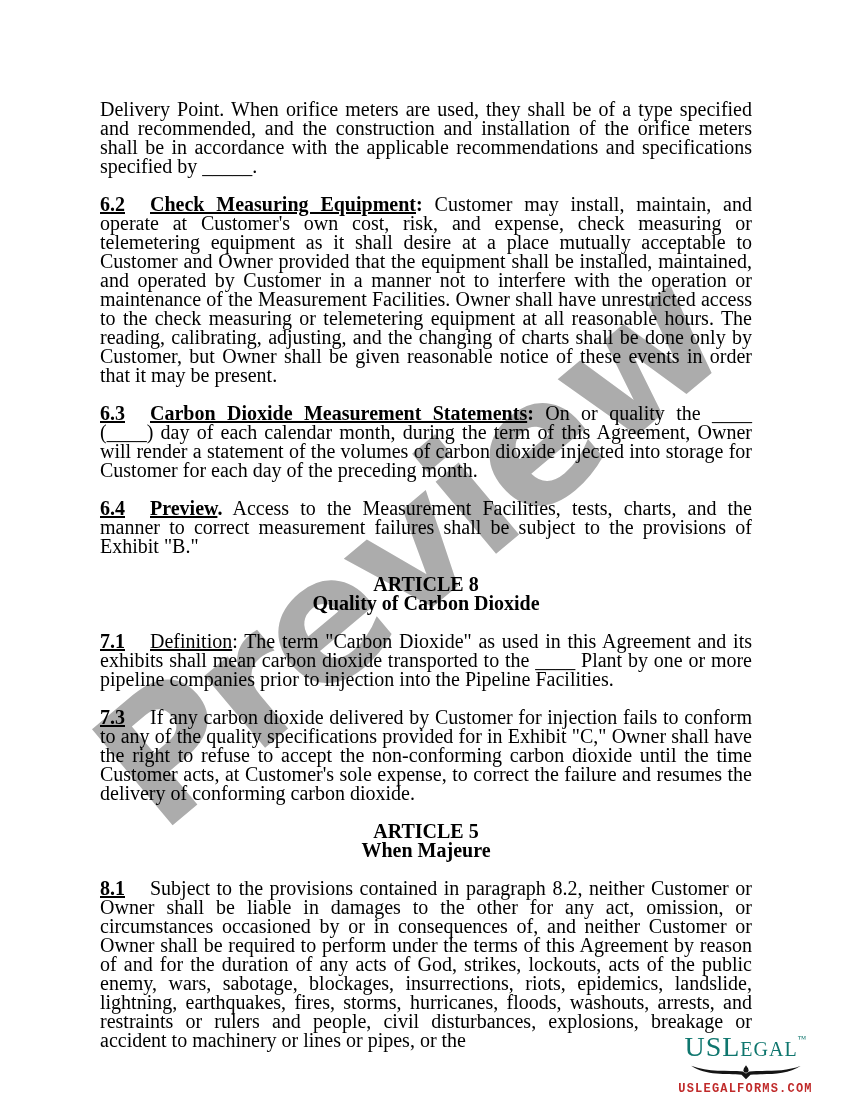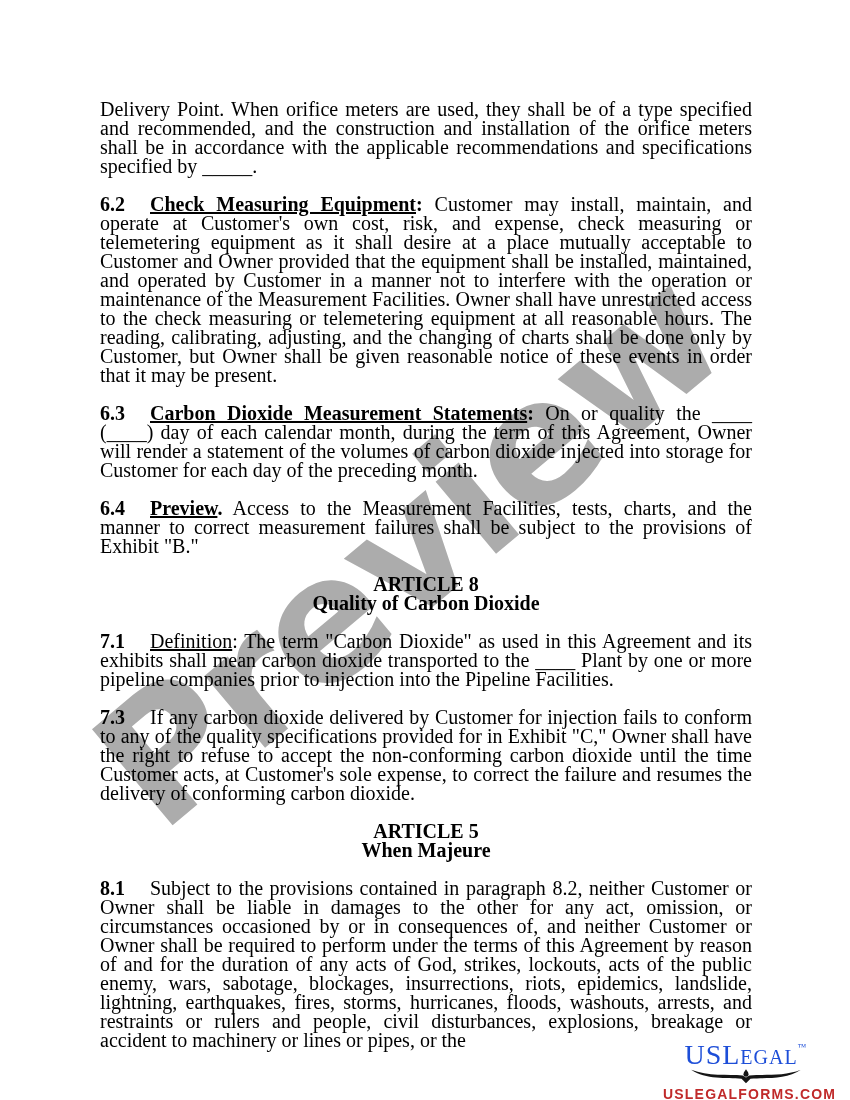"6.2" .num { text-decoration: none -> underline }
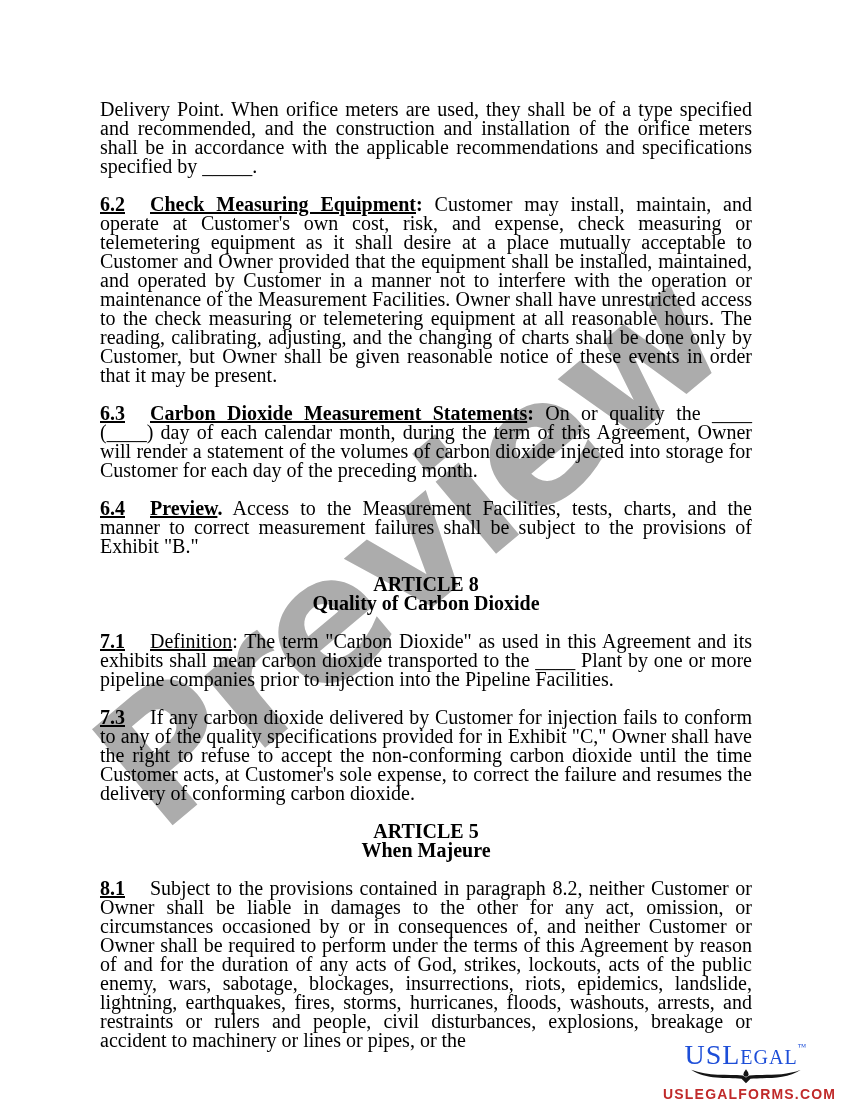"USLegal™" .logo-brand { color: #1d4ed8 -> #0f766e; line-height: 30px -> 38px; margin-top: 12px -> none }
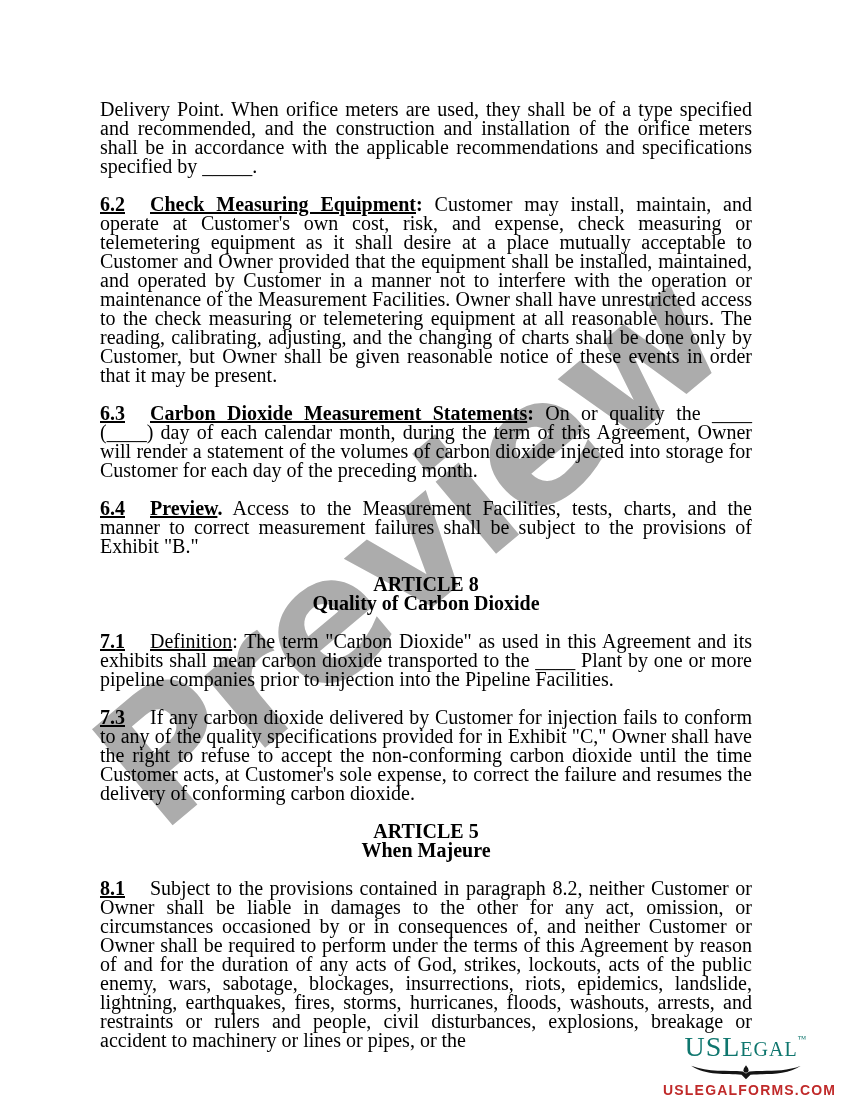"USLEGALFORMS.COM" .logo-site { font-family: Liberation Sans, sans-serif -> Liberation Mono, monospace; font-size: 14px -> 12px }
